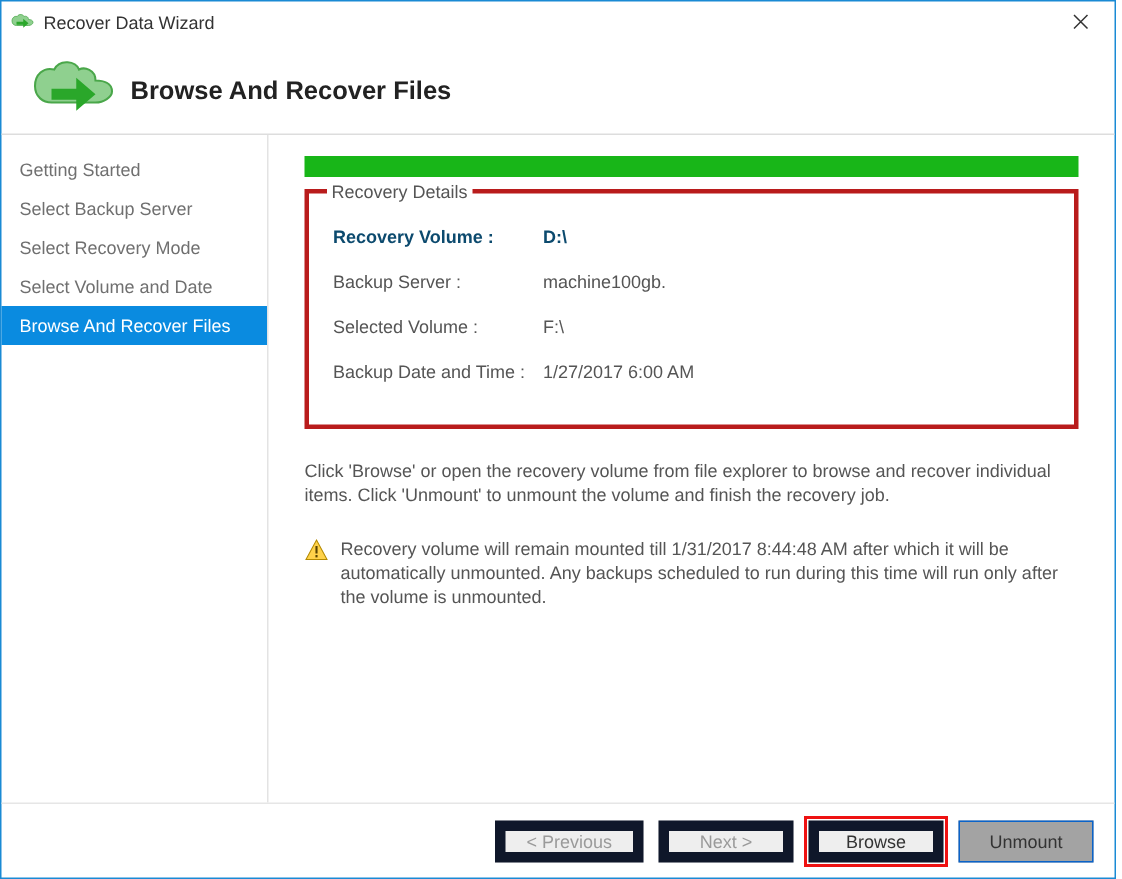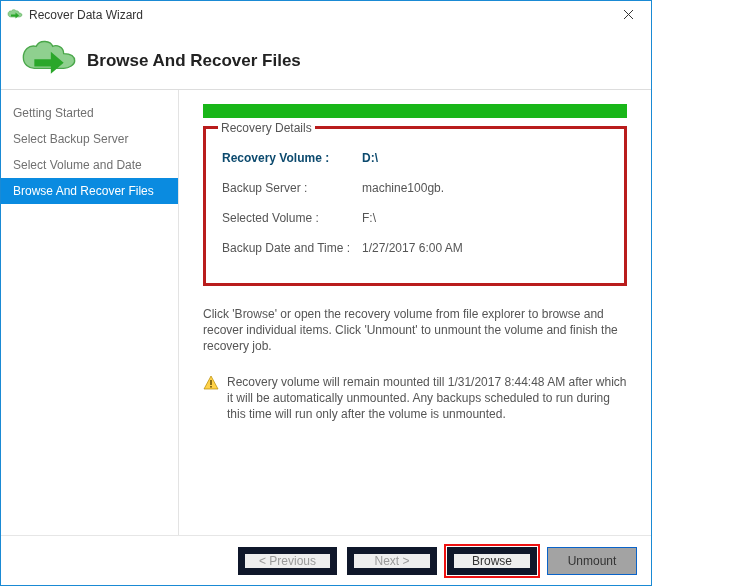"Recover Data Wizard" .window { width: 652px -> 744px }
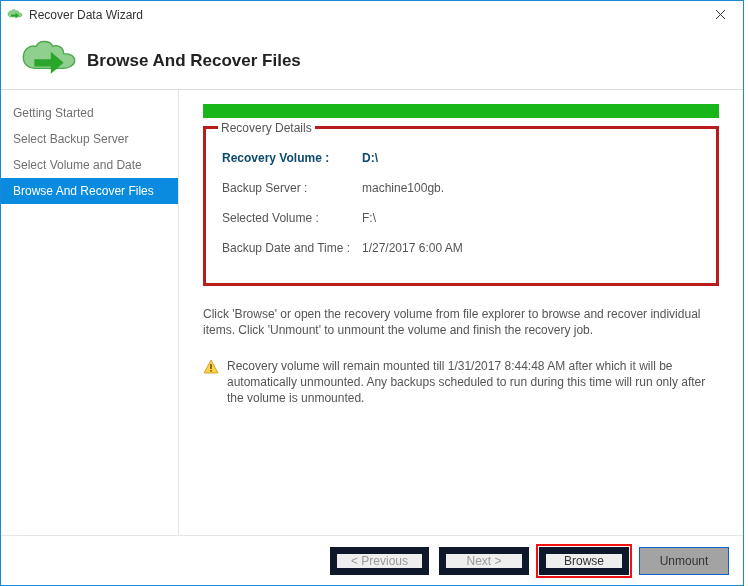"Select Recovery Mode" div.side-item { html: none -> <div>Select Recovery Mode</div> }
